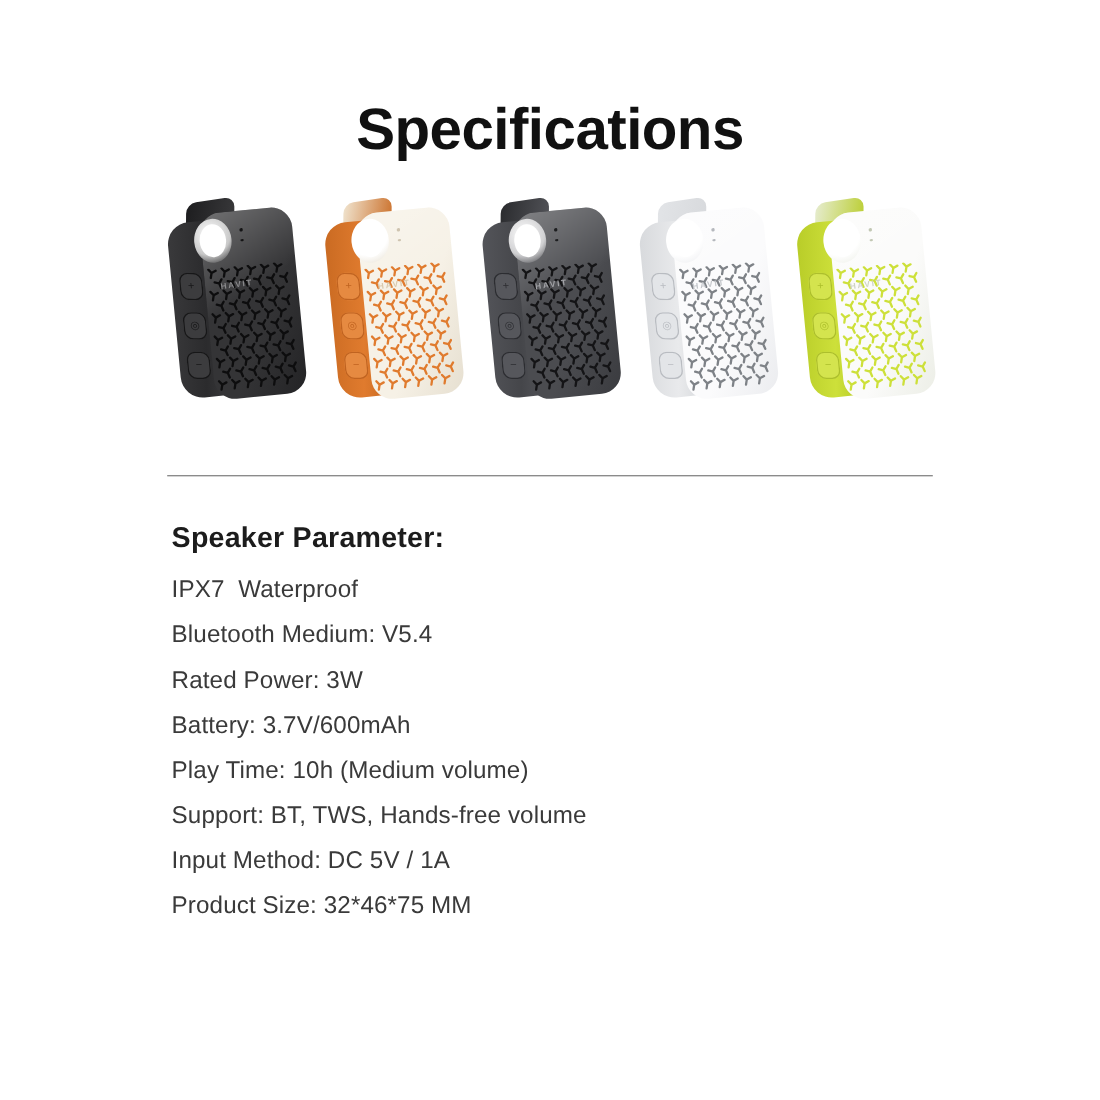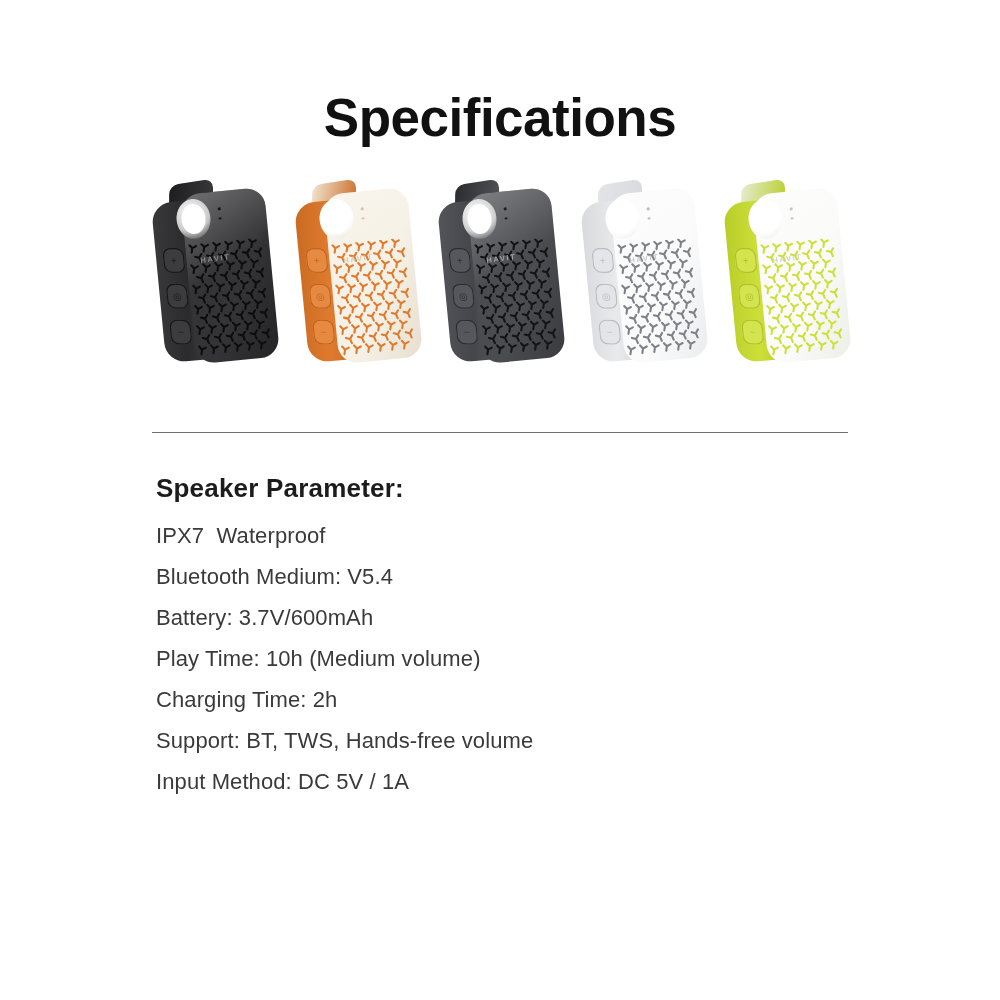"Rated Power: 3W" div.spec-line { html: none -> <div>Rated Power: 3W</div> }
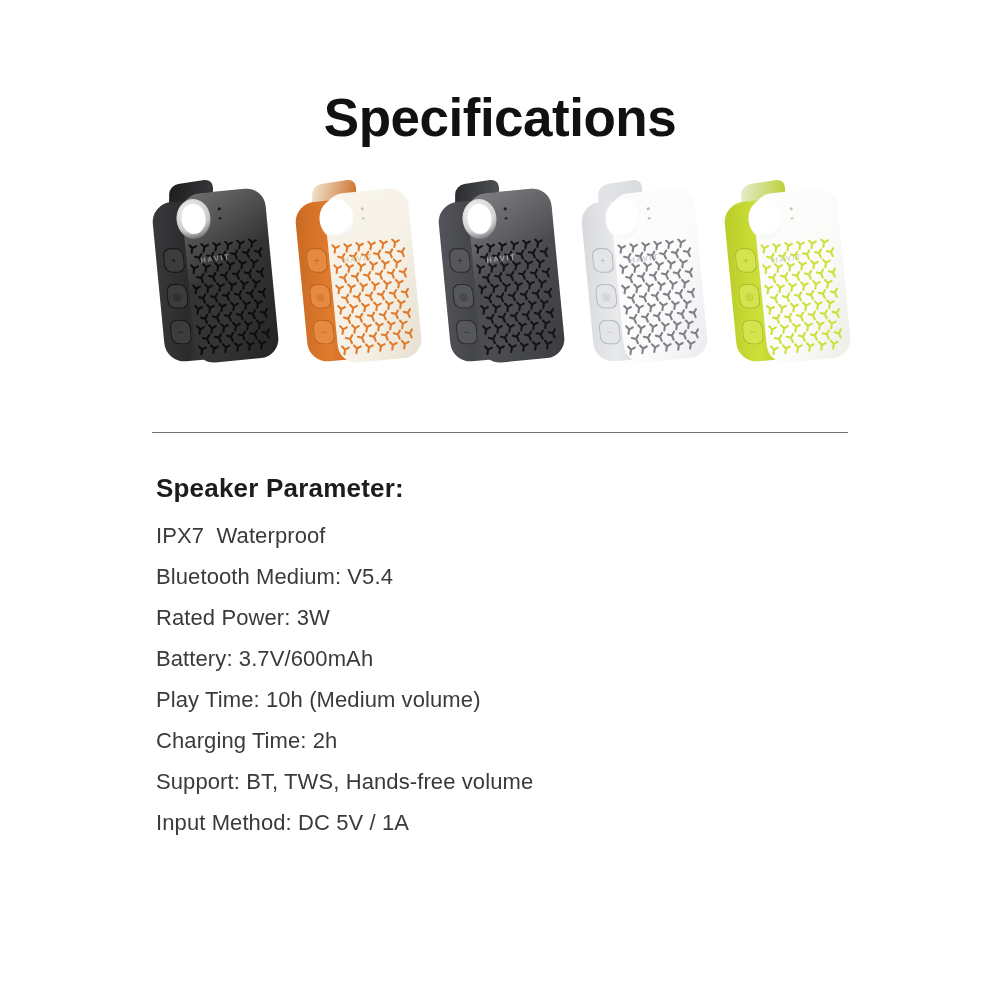"Charging Time: 2h" div.spec-line { html: <div>Charging Time: 2h</div> -> none }
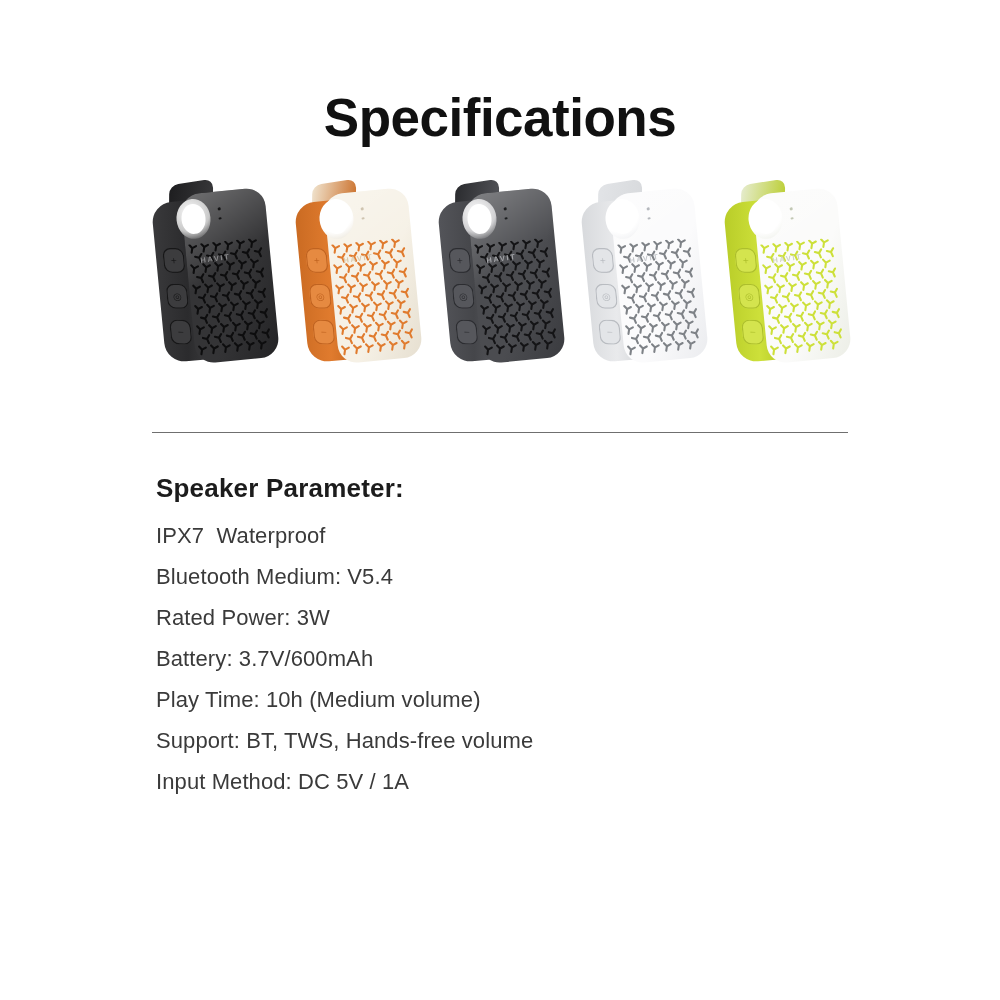"Product Size: 32*46*75 MM" div.spec-line { html: none -> <div>Product Size: 32*46*75 MM</div> }
